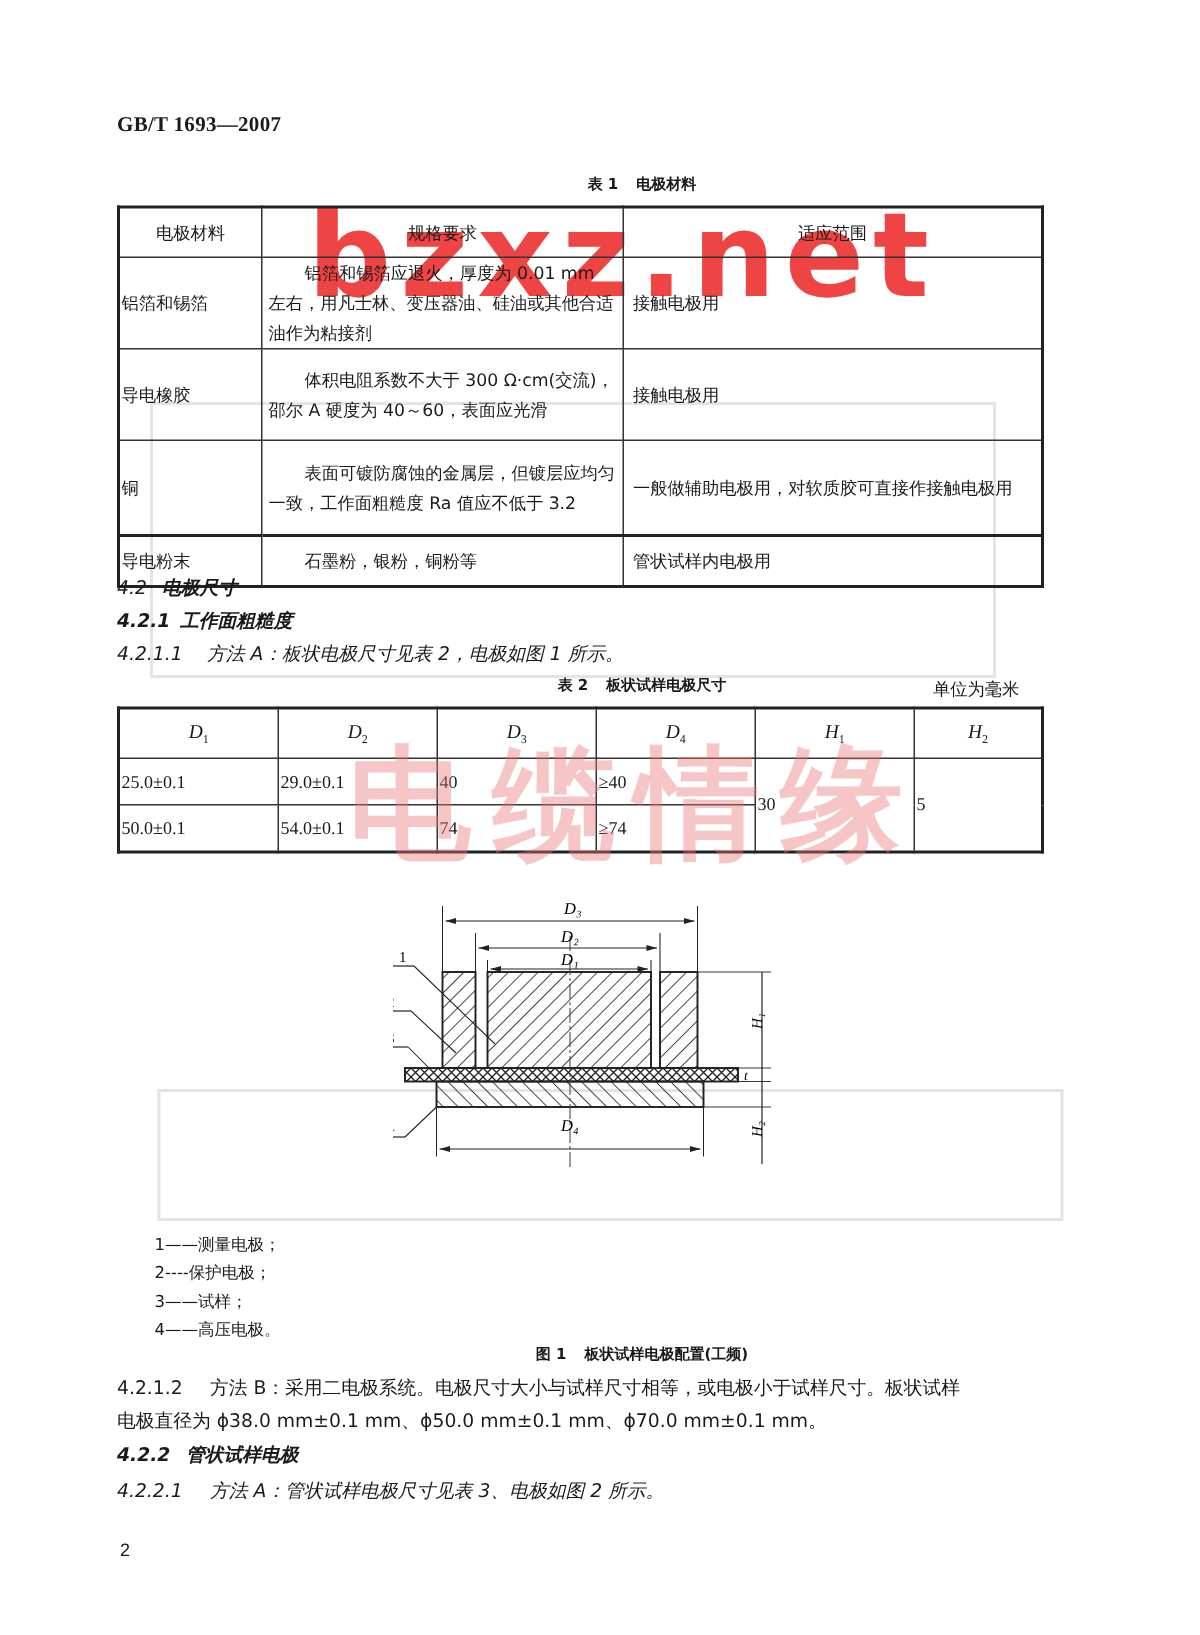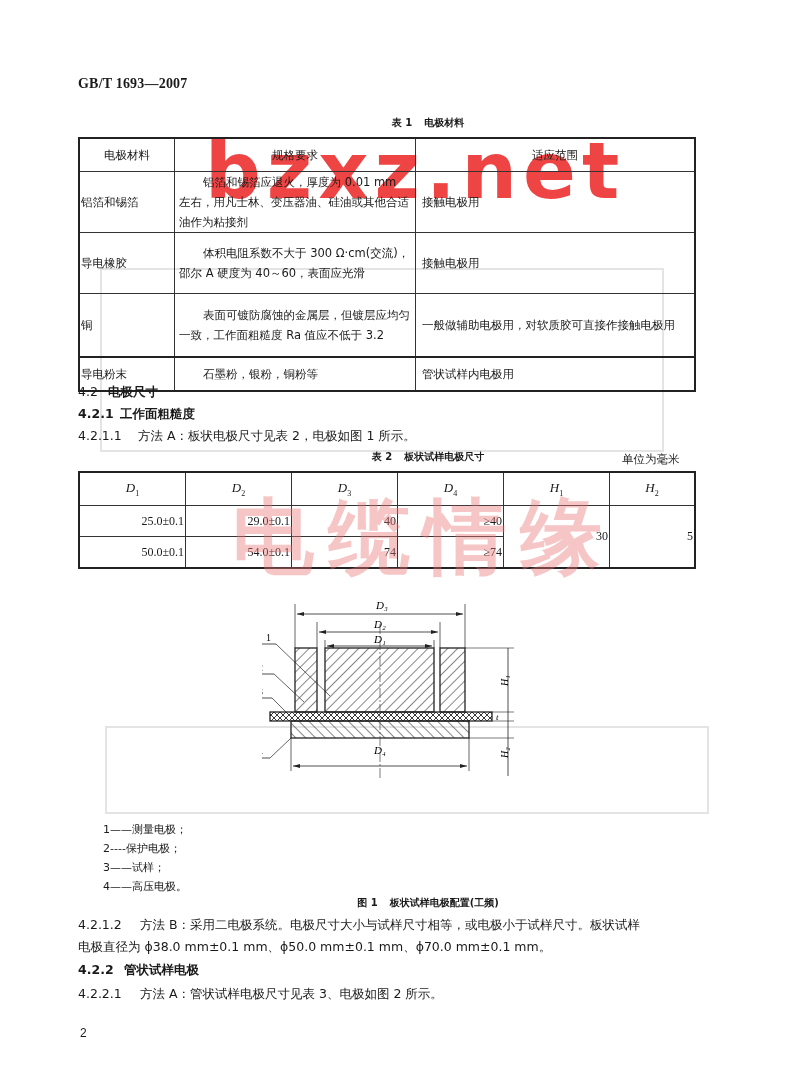"4.2 电极尺寸" .sec { font-style: none -> italic }
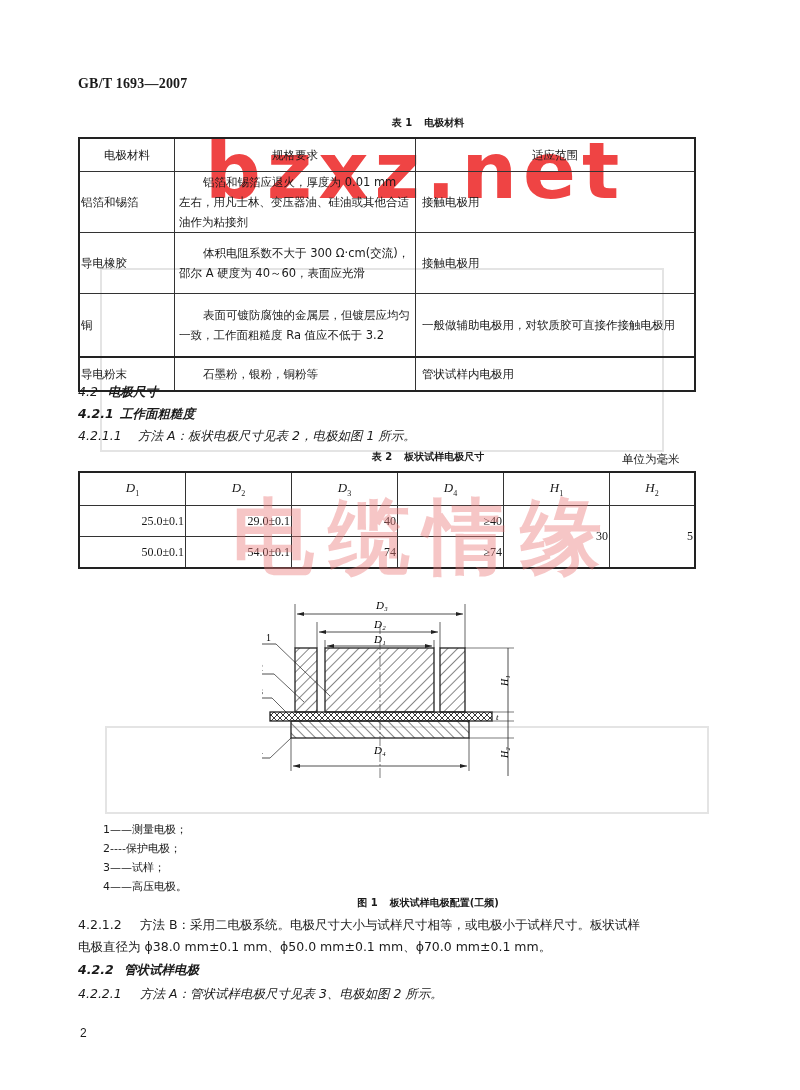"25.0±0.1" .t2 td { text-align: right -> left }
